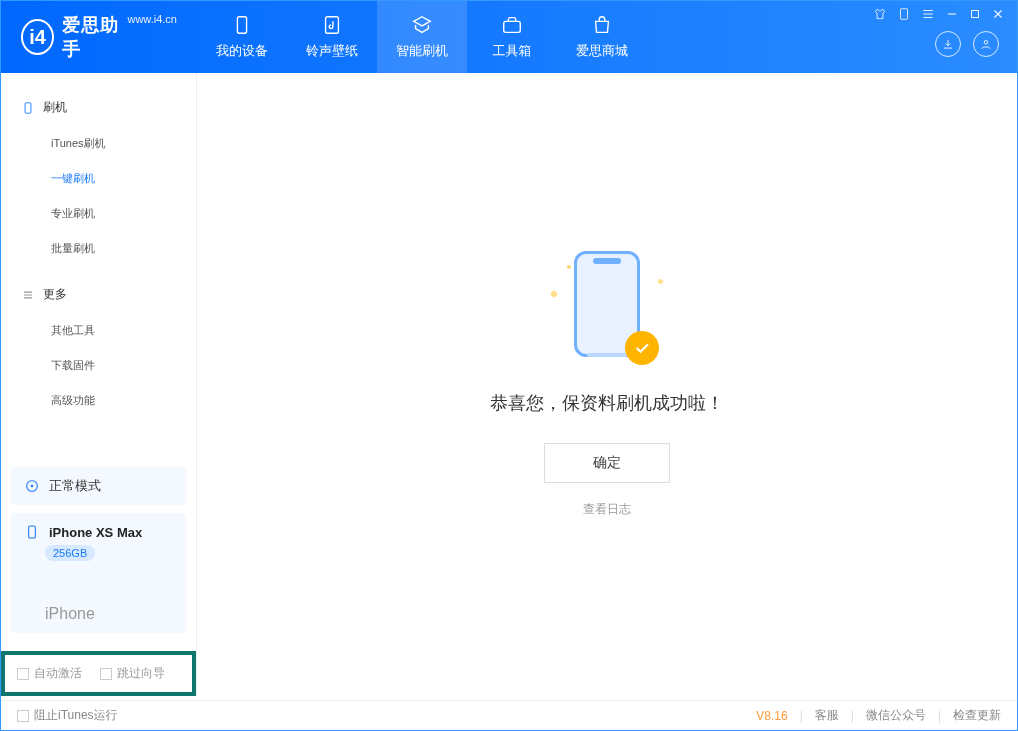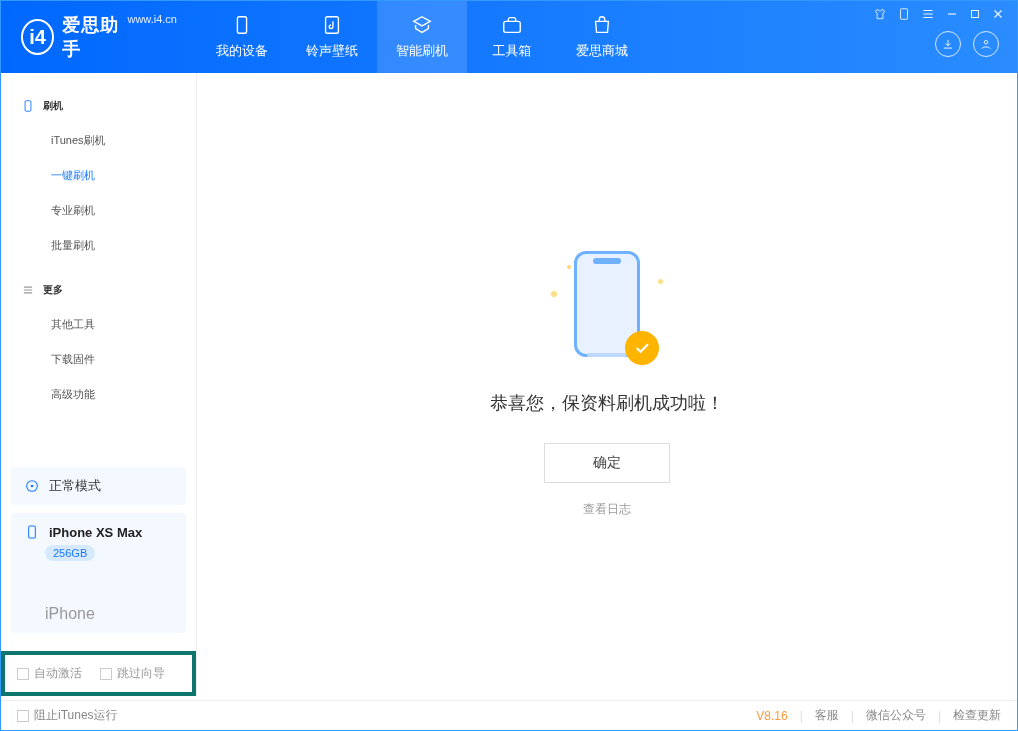"刷机" .side-header { font-size: 10px -> 12px; font-weight: 700 -> 400 }
